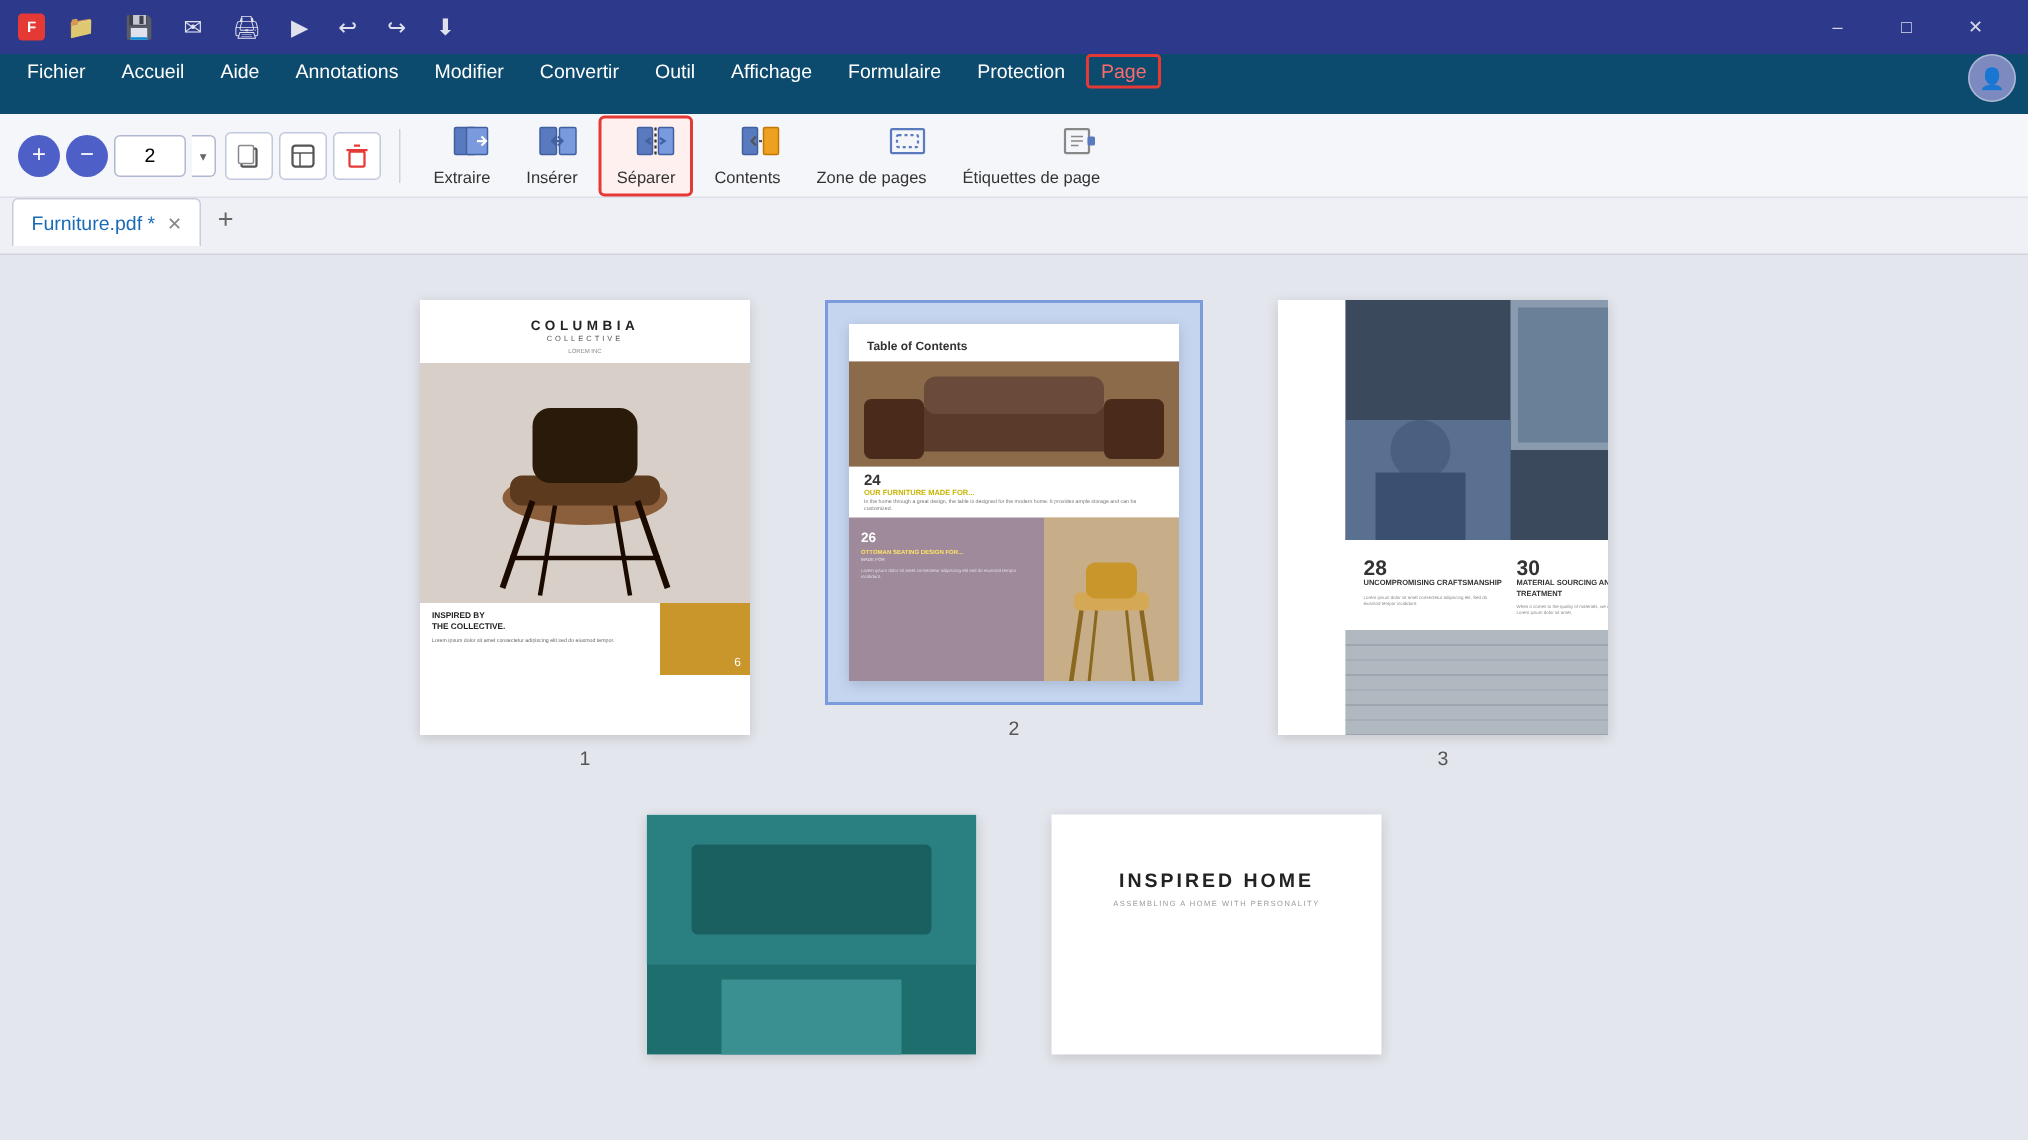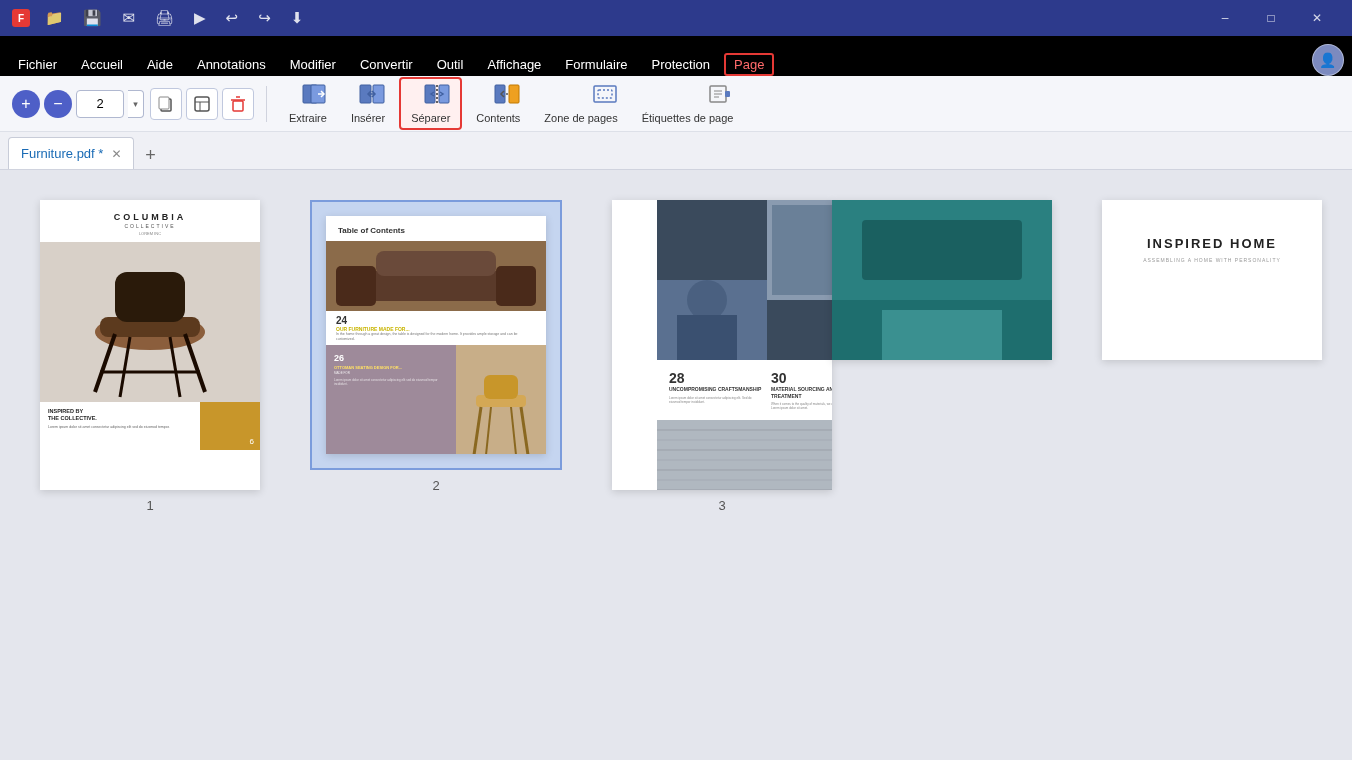"Fichier" .menu-bar { align-items: flex-end -> flex-start; background: #000000 -> #0c4a6e }
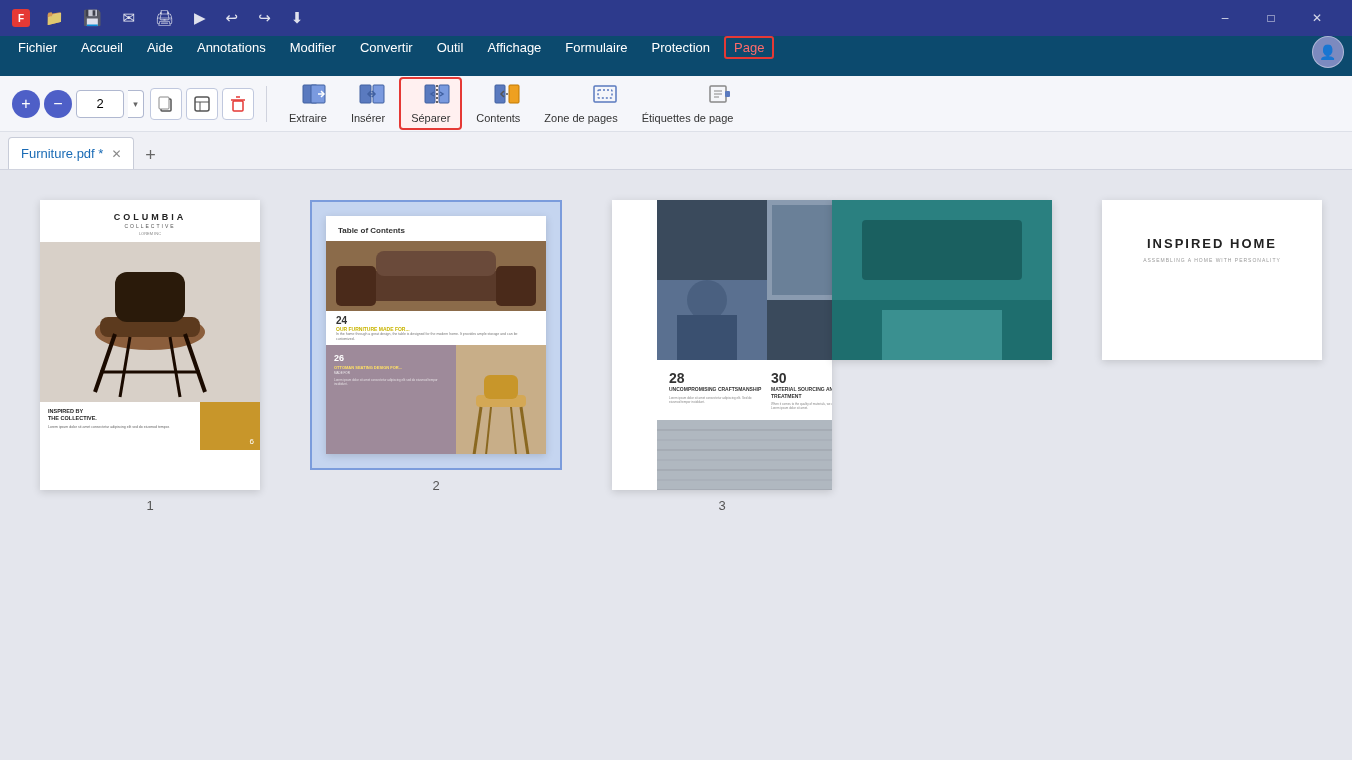"Furniture.pdf *" .tab-bar { align-items: flex-end -> none }
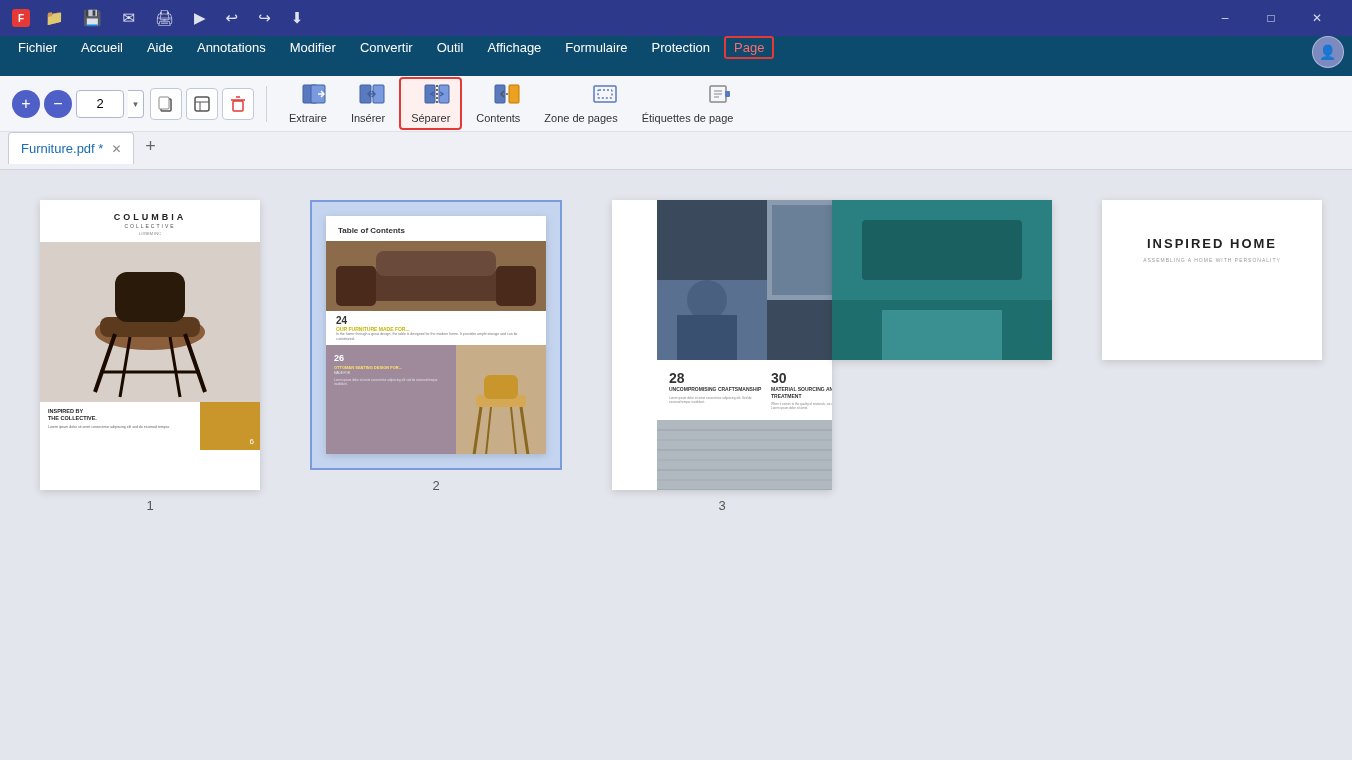"COLUMBIA" .content-area { flex-direction: row -> column; gap: none -> 30px }
